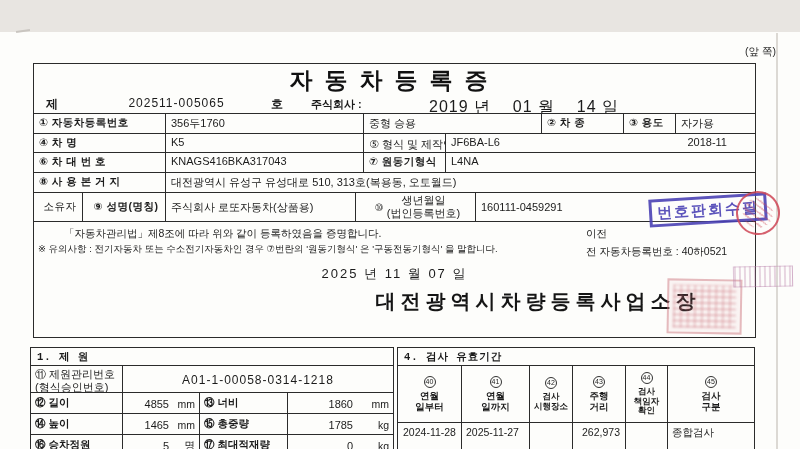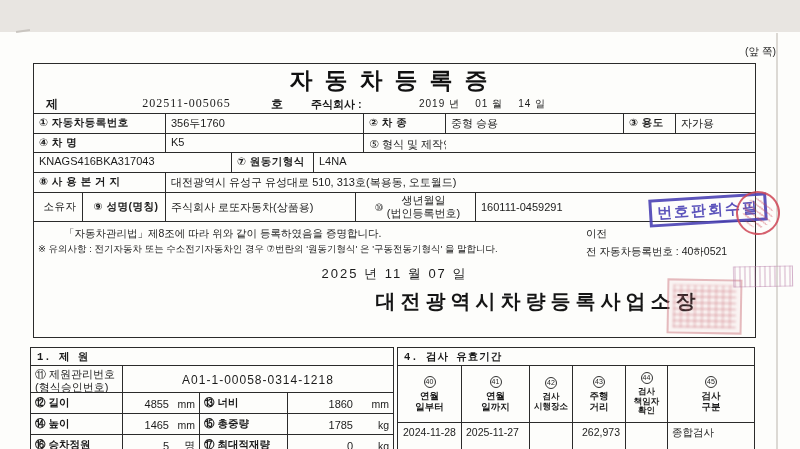"202511-005065" .doc-no { font-family: Liberation Serif, serif -> none; left: 70px -> 60px }
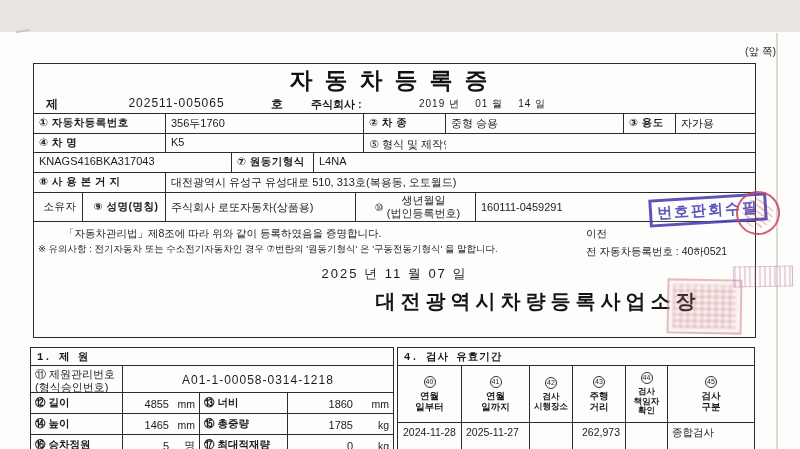"2019 년 01 월 14" .first-reg-date { font-size: 10px -> 16px; left: 385px -> 395px }
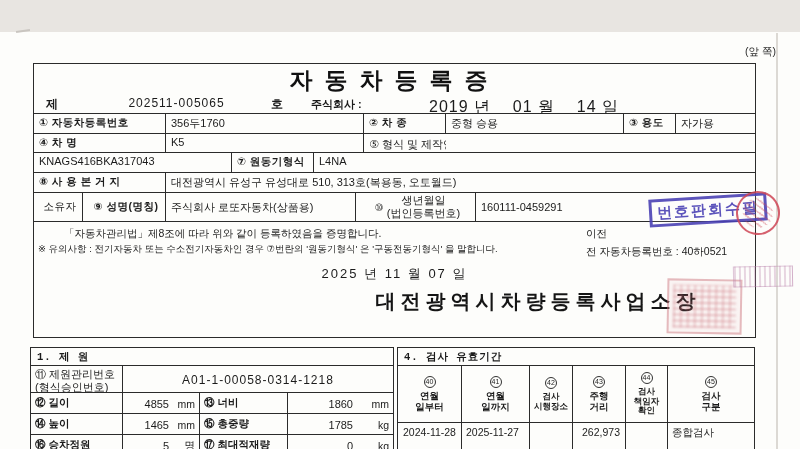"② 차 종" div.mcell { order: before "중형 승용" -> after "중형 승용" }
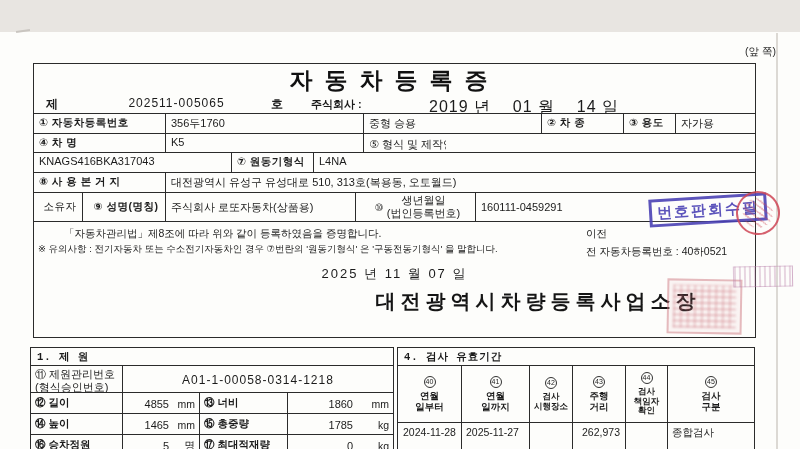"JF6BA-L6" div.mcell { html: none -> <div> <span>JF6BA-L6</span> <span>2018-11</span> </div> }
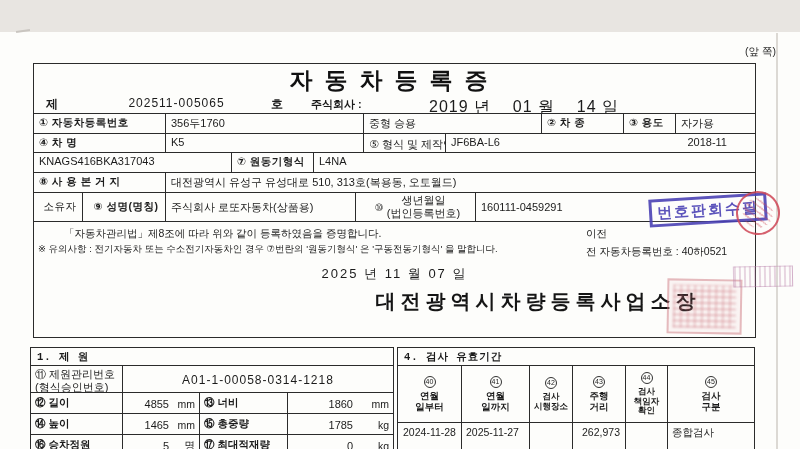"⑥ 차 대 번 호" div.mcell { html: none -> <div>⑥ 차 대 번 호</div> }
